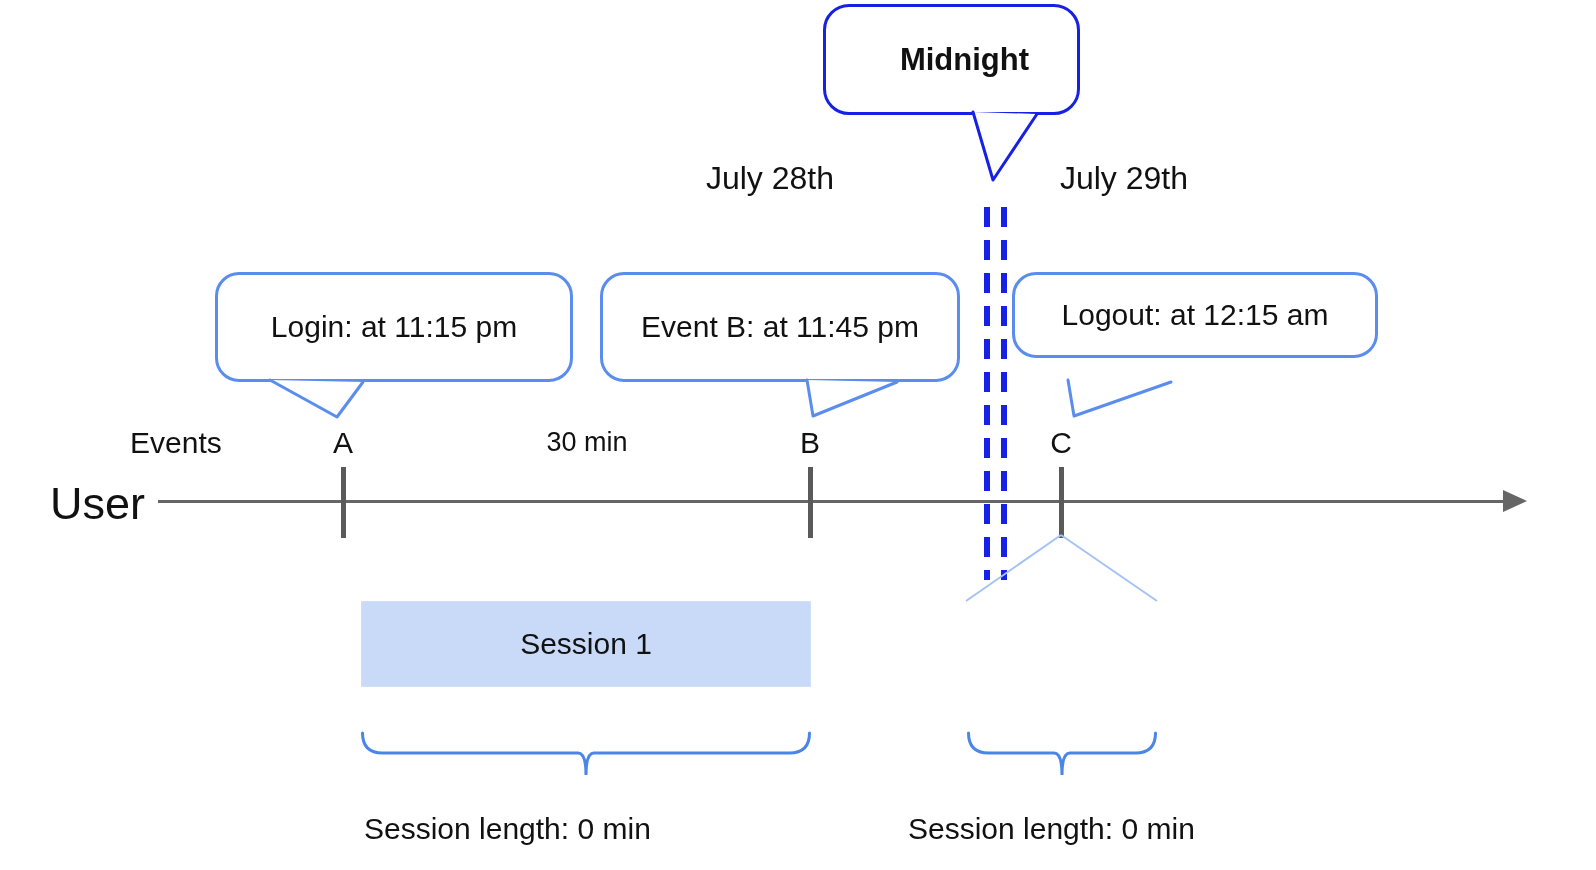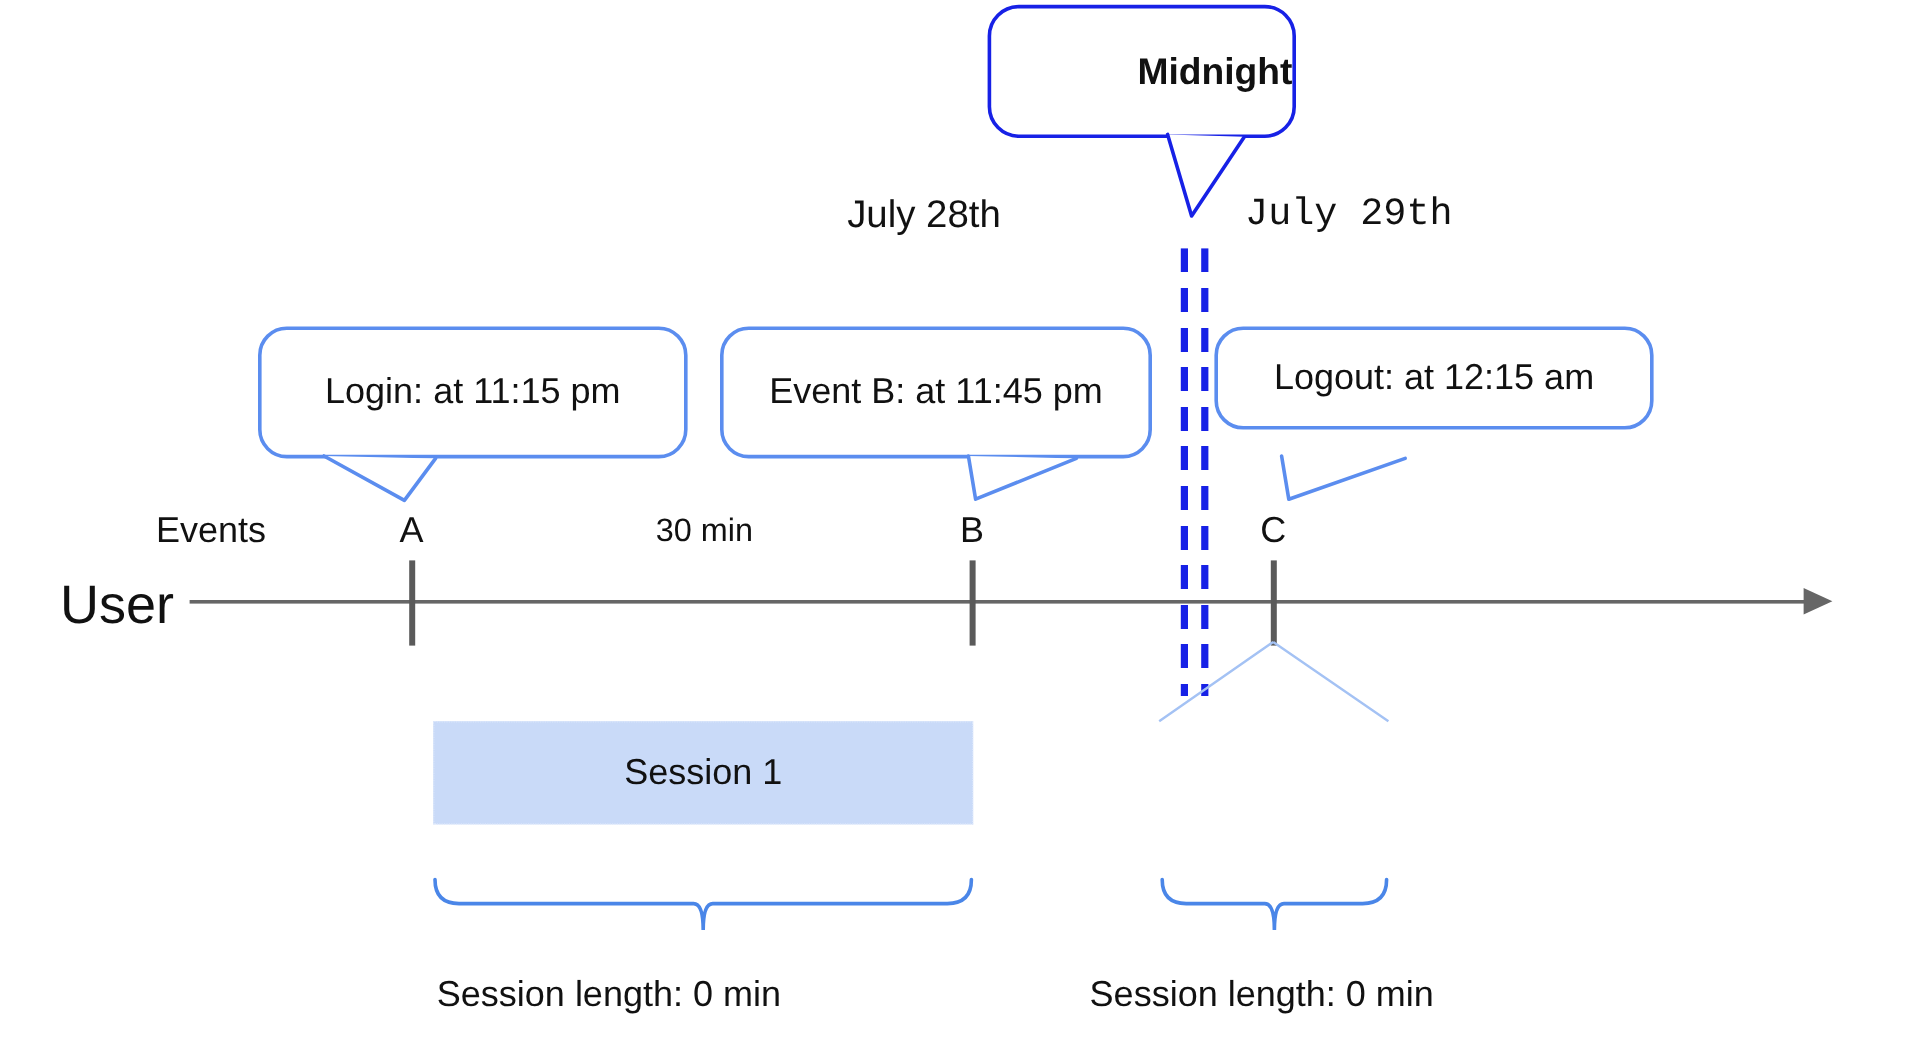"Midnight" .bubble-midnight { justify-content: flex-end -> center }
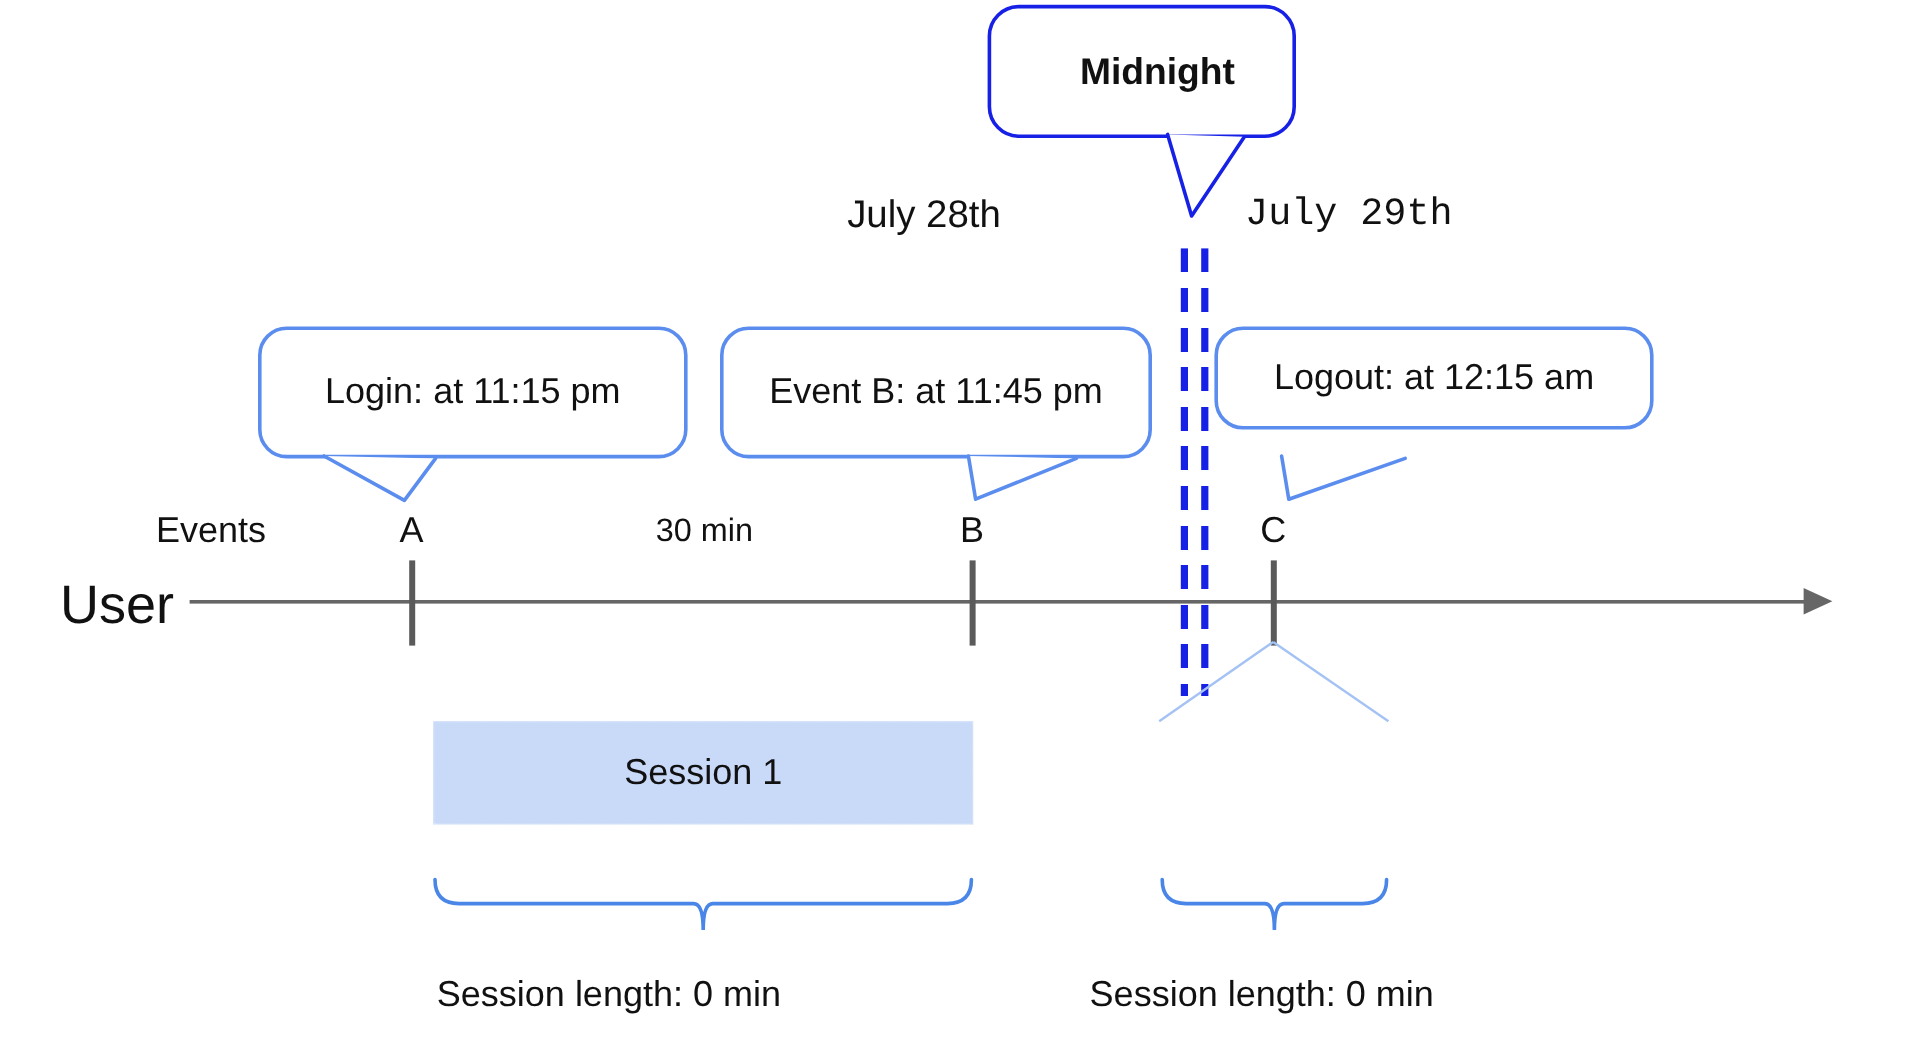"July 29th" div.date-label { font-family: Liberation Mono, monospace -> none }
